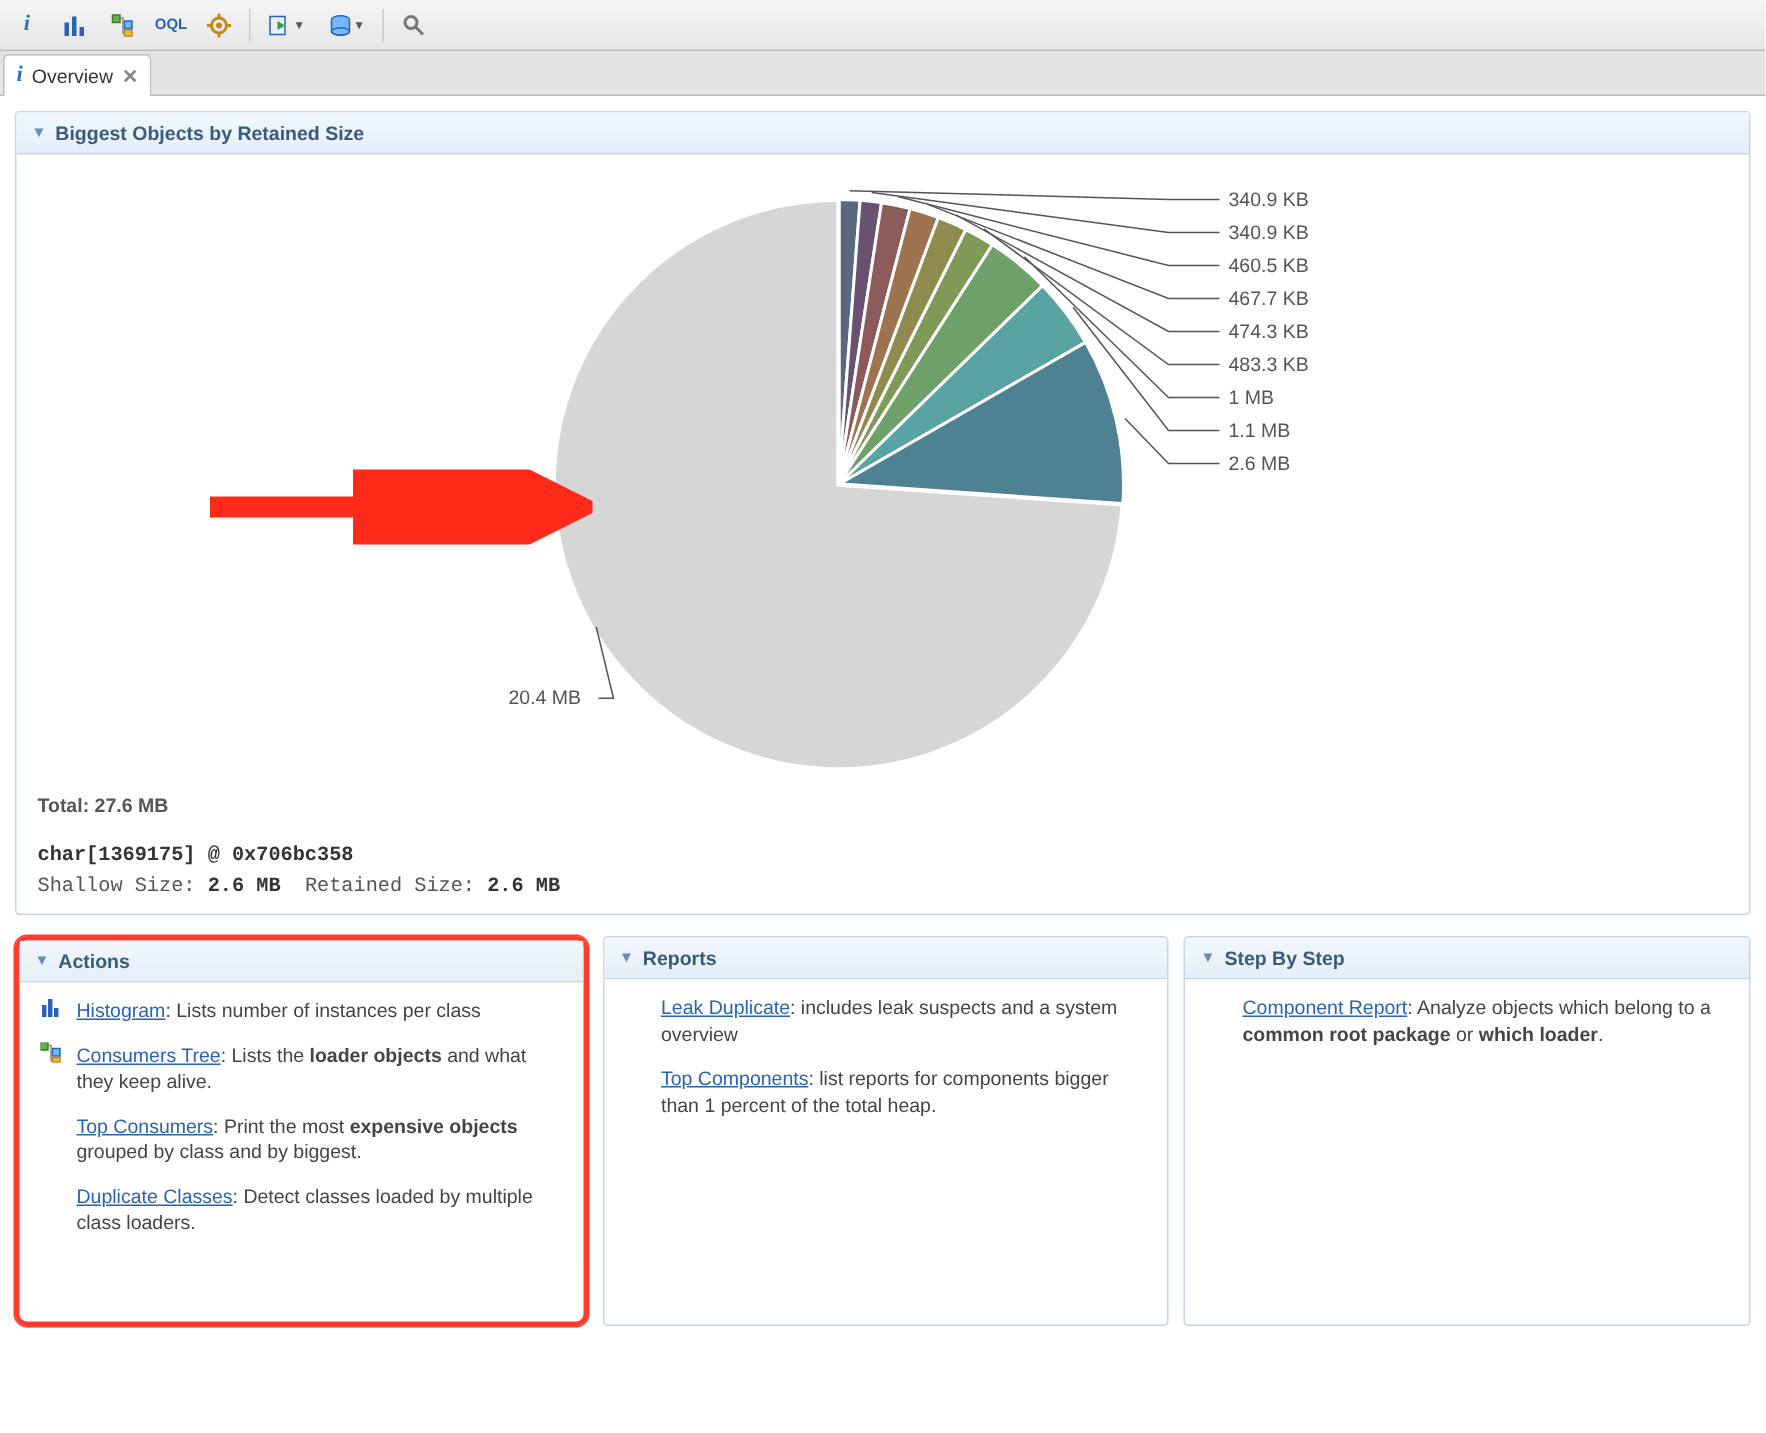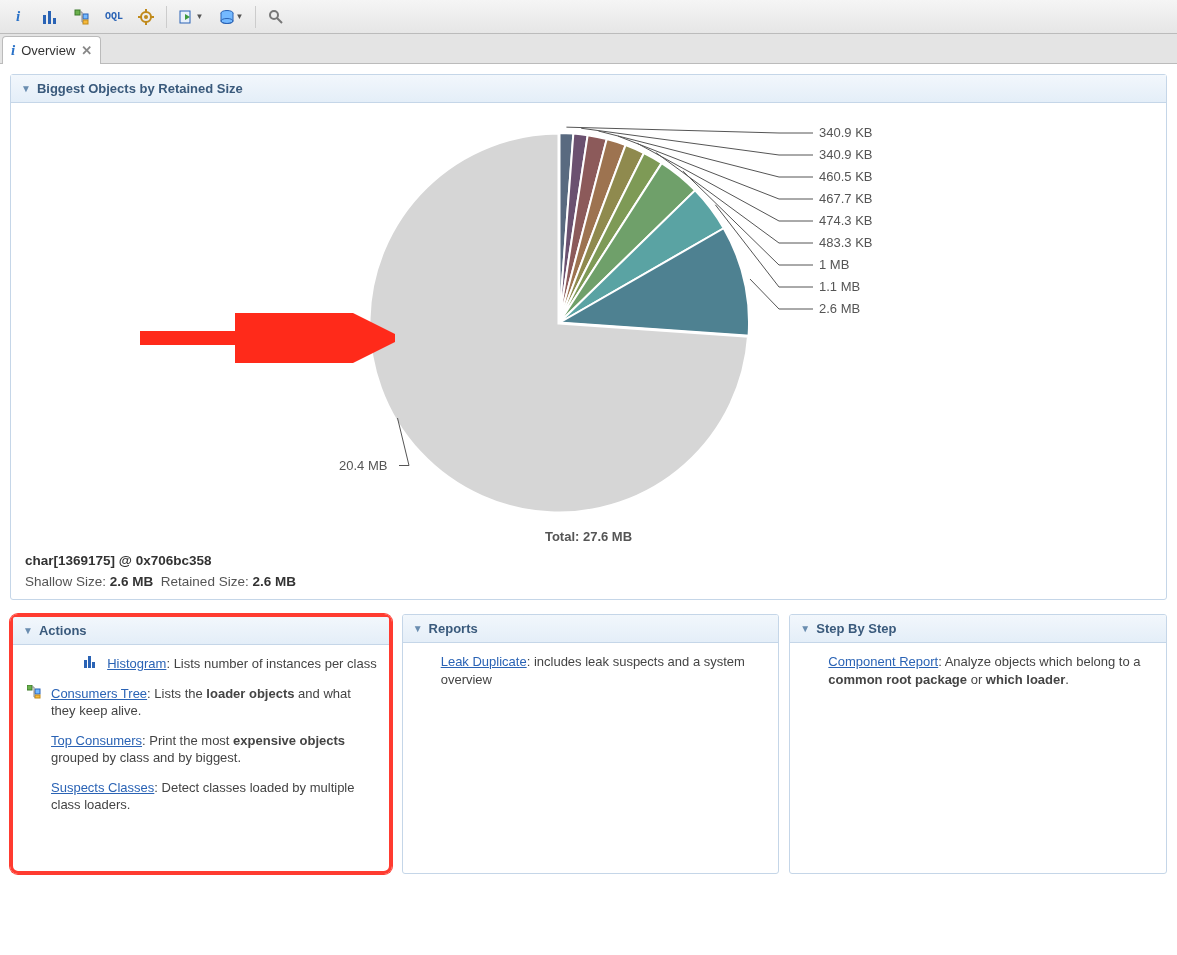"OQL" span.ic-oql { font-family: Liberation Mono, monospace -> none }
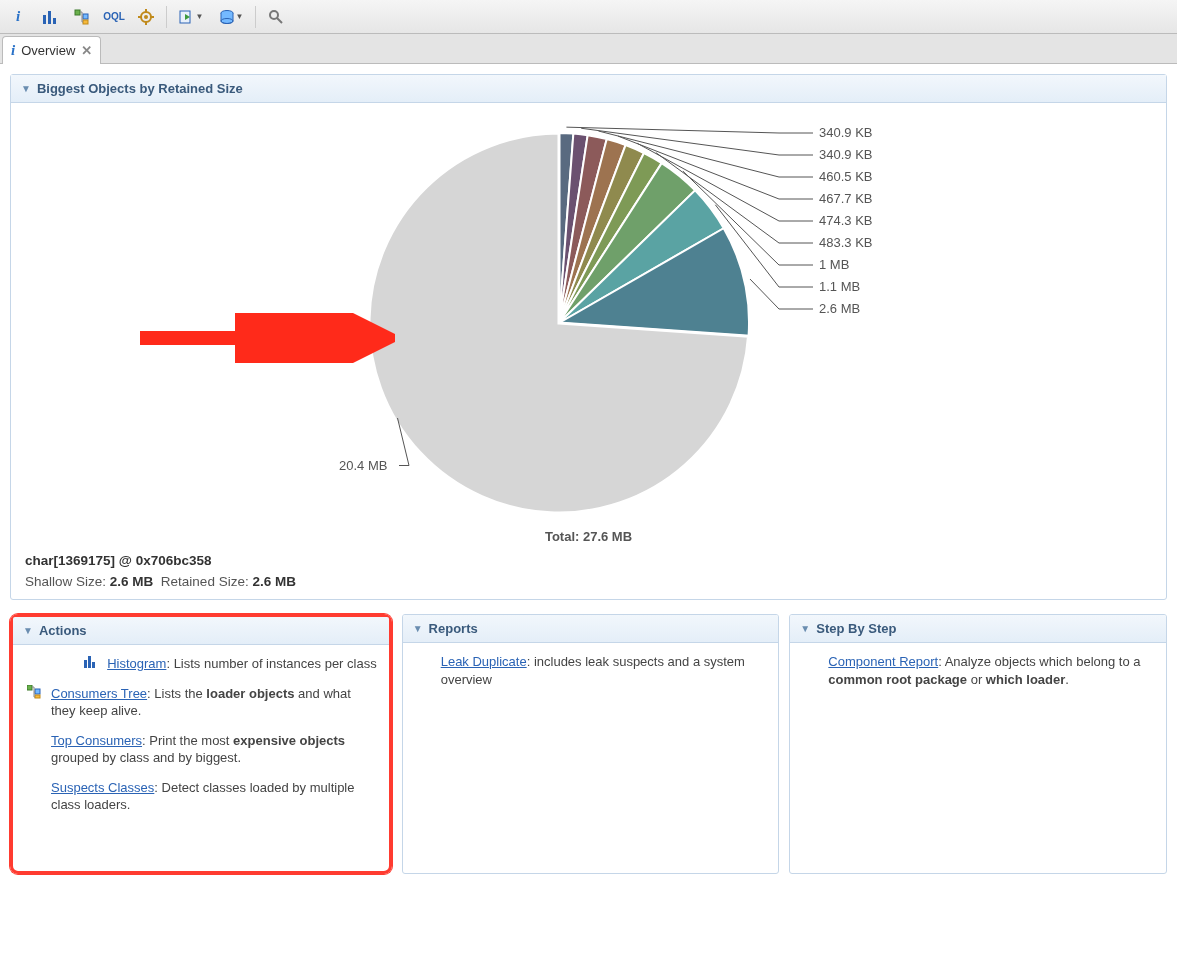"Total: 27.6 MB" .chart-total { text-align: center -> left }
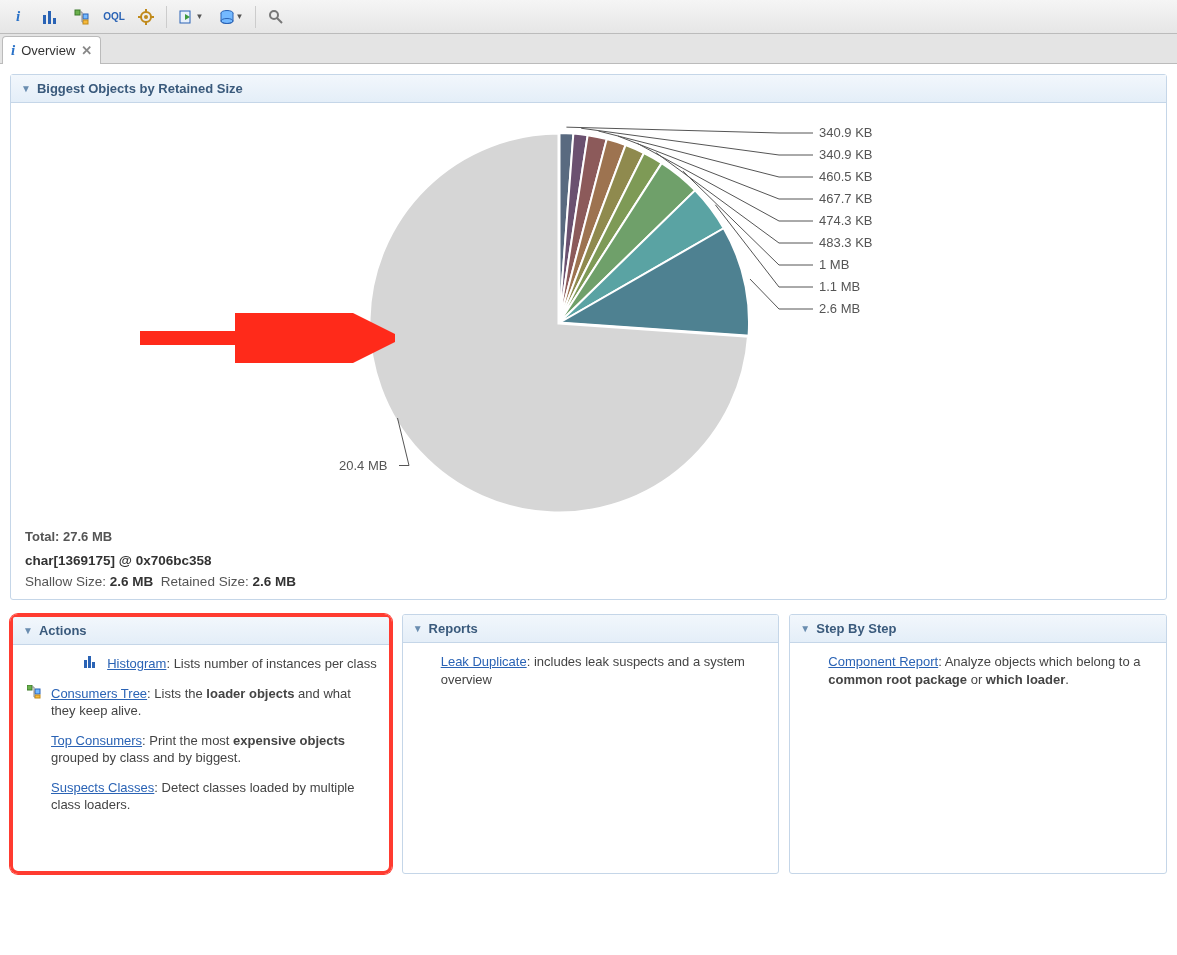"char[1369175] @ 0x706bc358" .obj-info { font-family: none -> Liberation Mono, monospace; margin-top: none -> 10px }
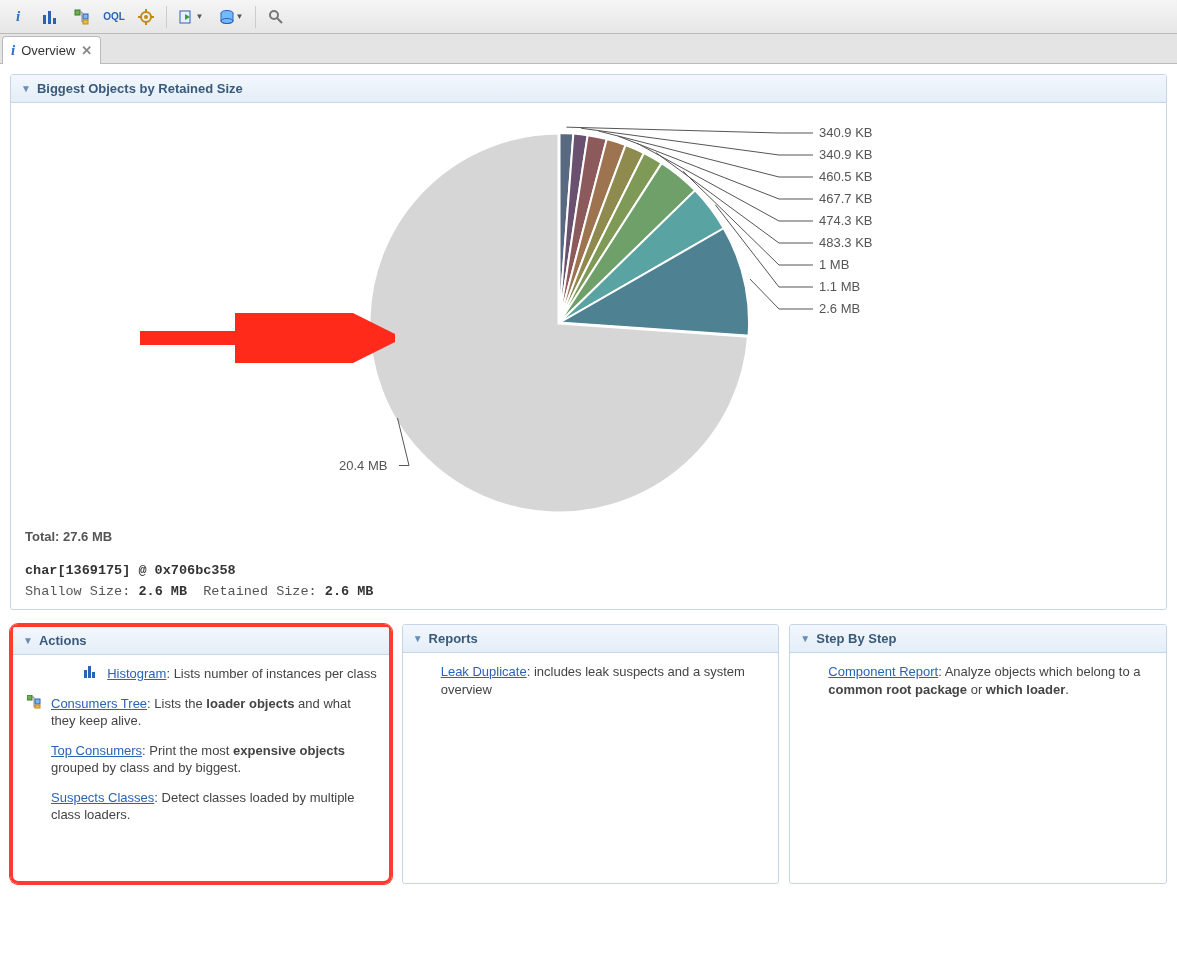"Histogram: Lists number of instances" .item { justify-content: flex-end -> none }
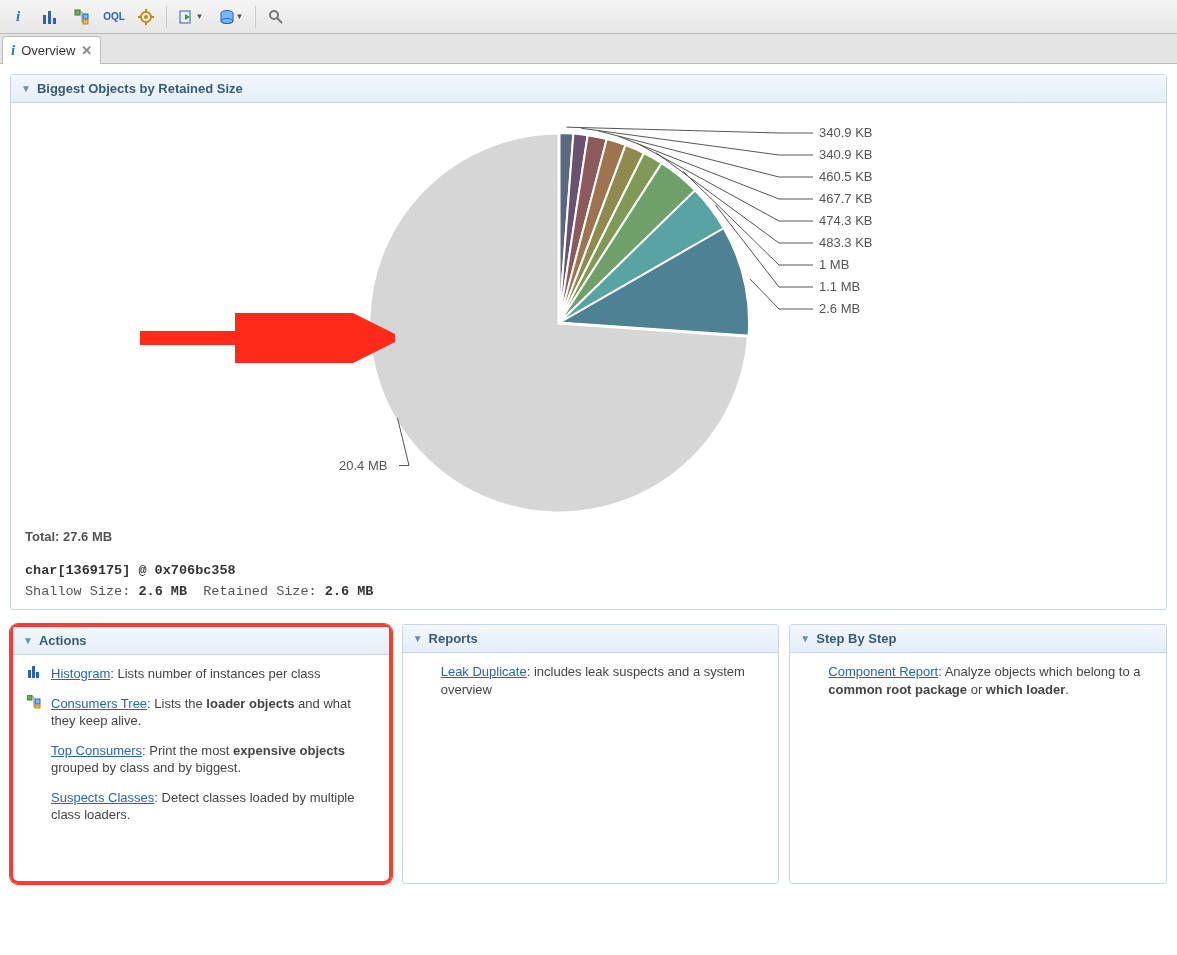"Top Components: list reports for" div.item { html: none -> <div> <div></div> <div><a>Top Components</a><span>: list reports for components bigger than 1 percent of the total heap.</span></div> </div> }
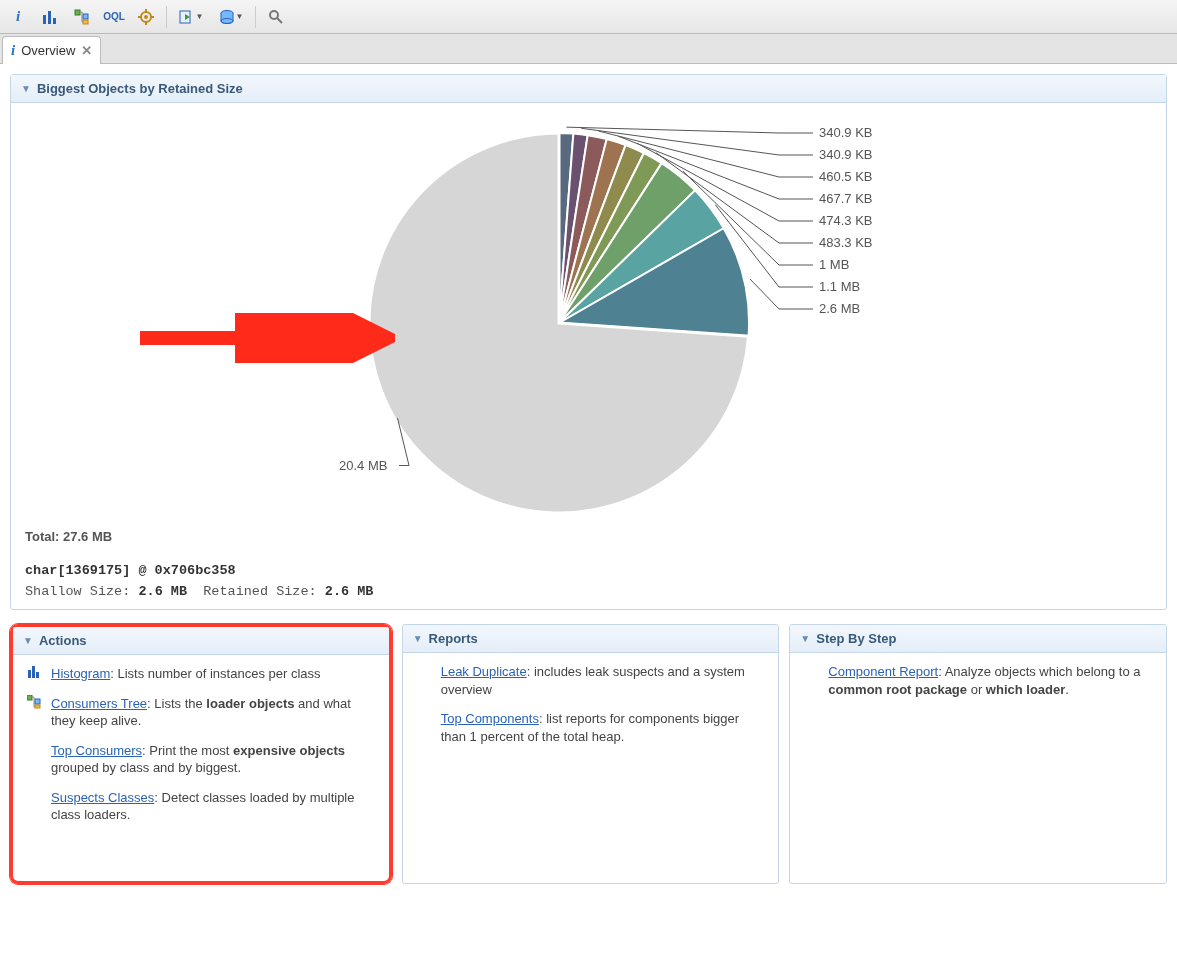"Suspects Classes" a.link { text: Suspects -> Duplicate }
